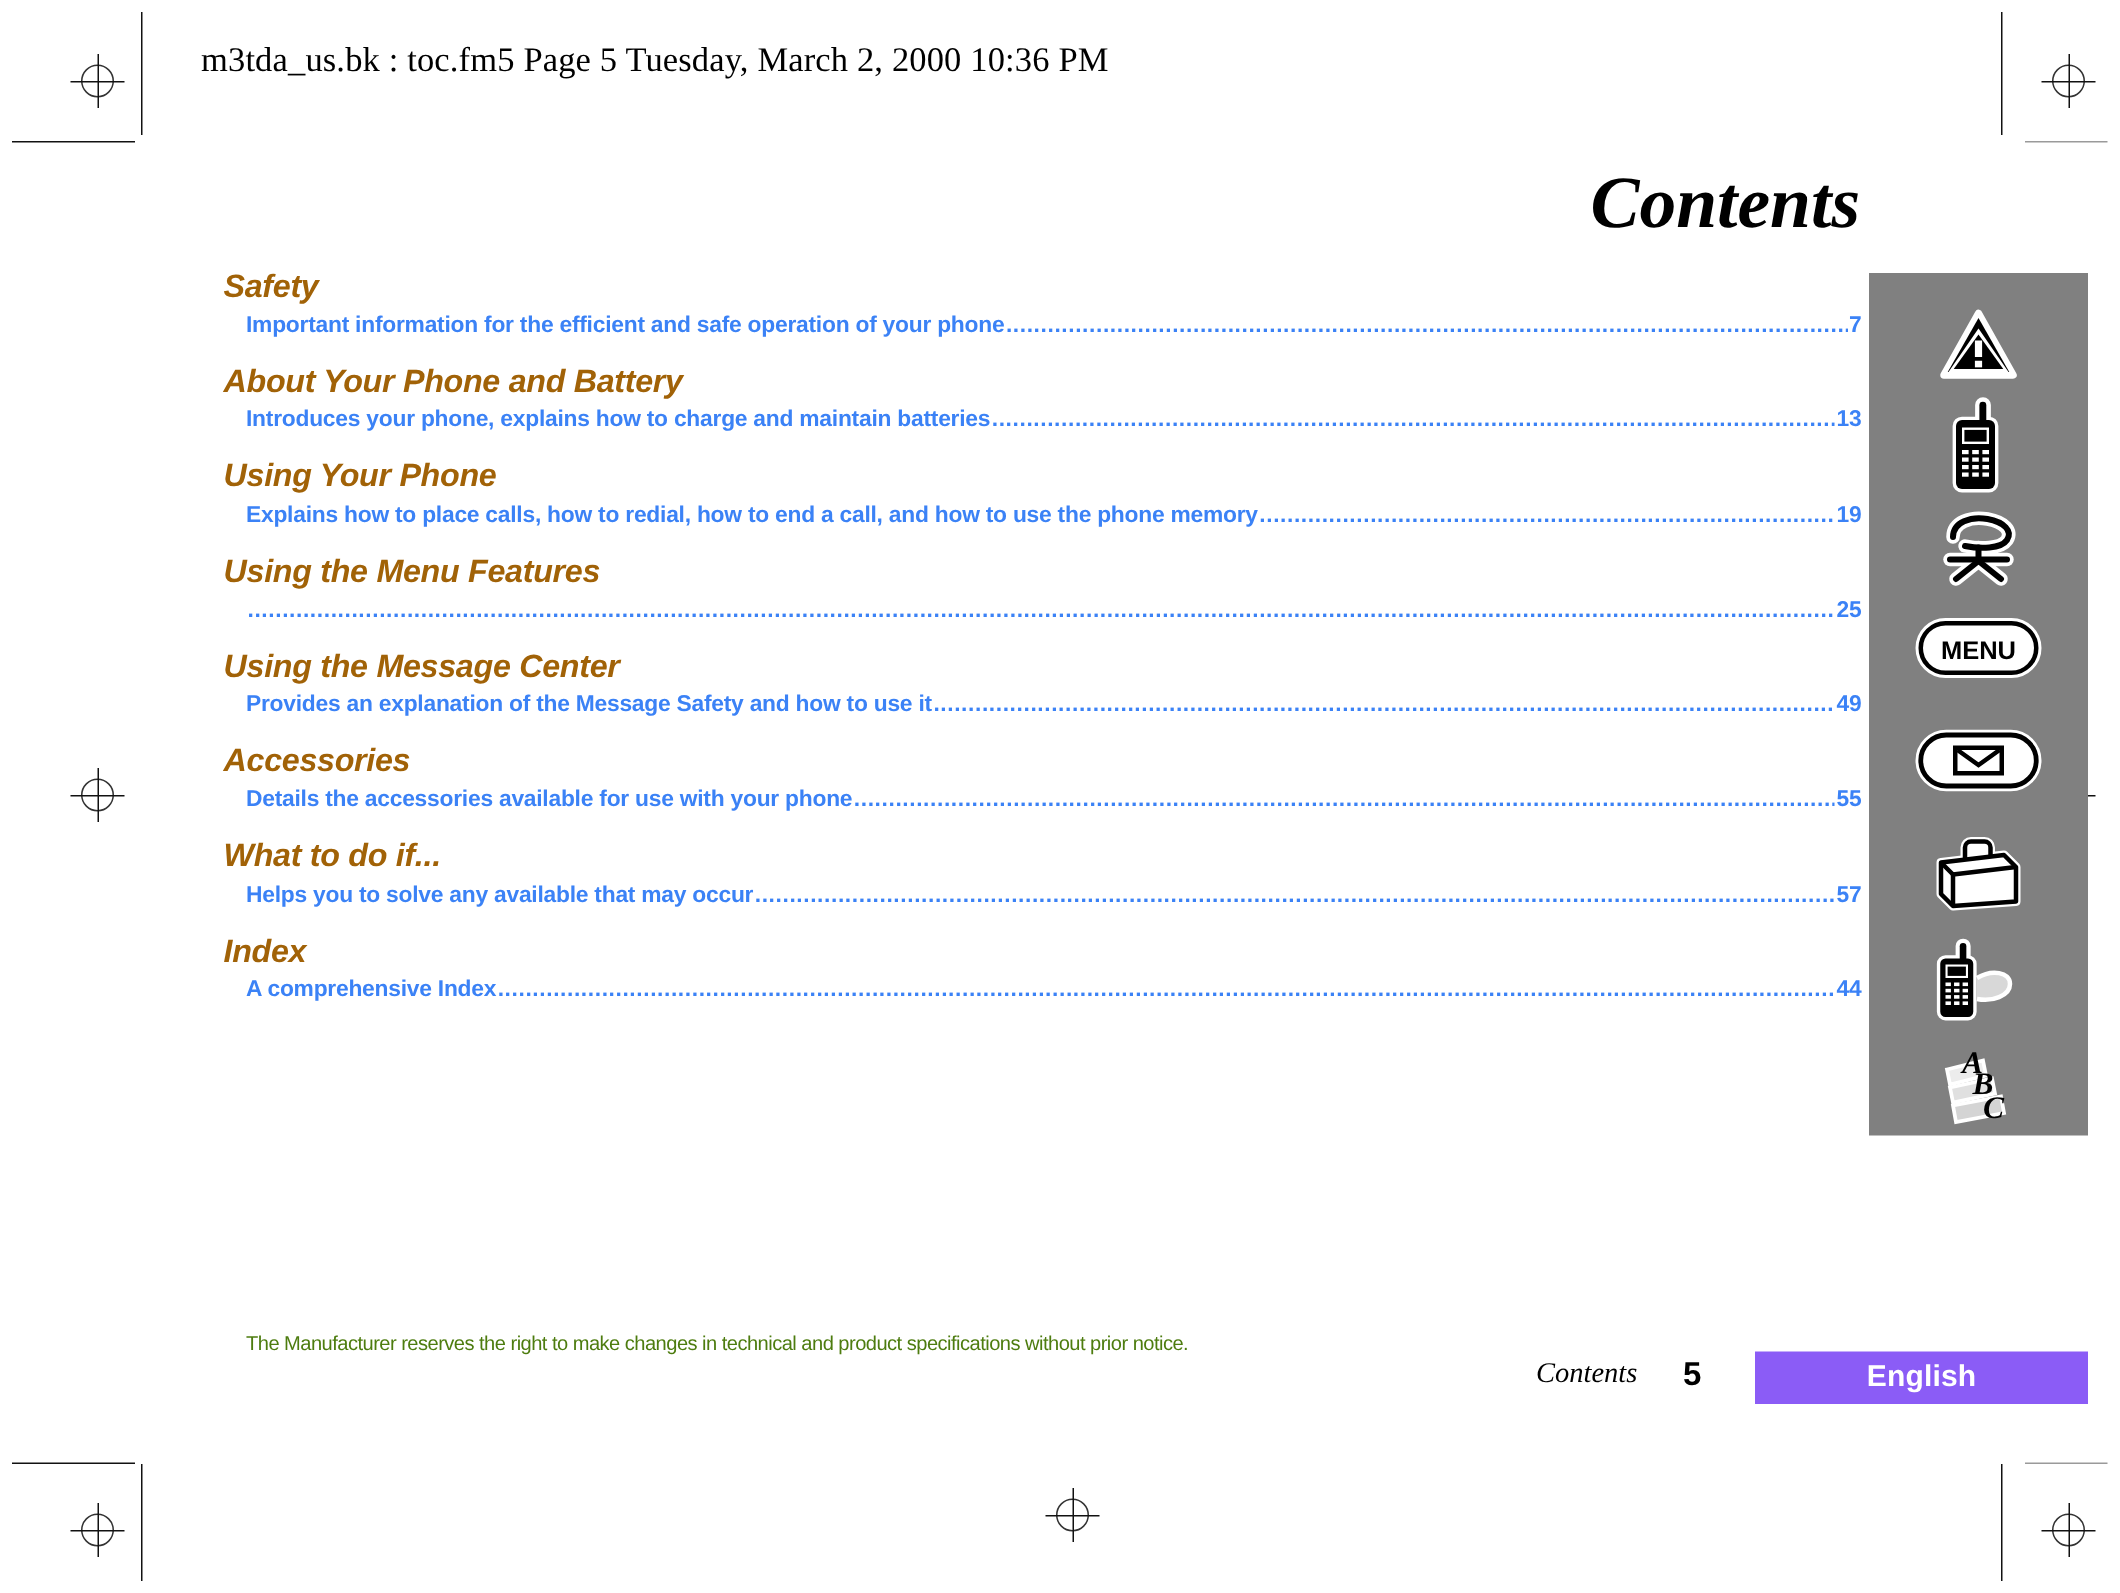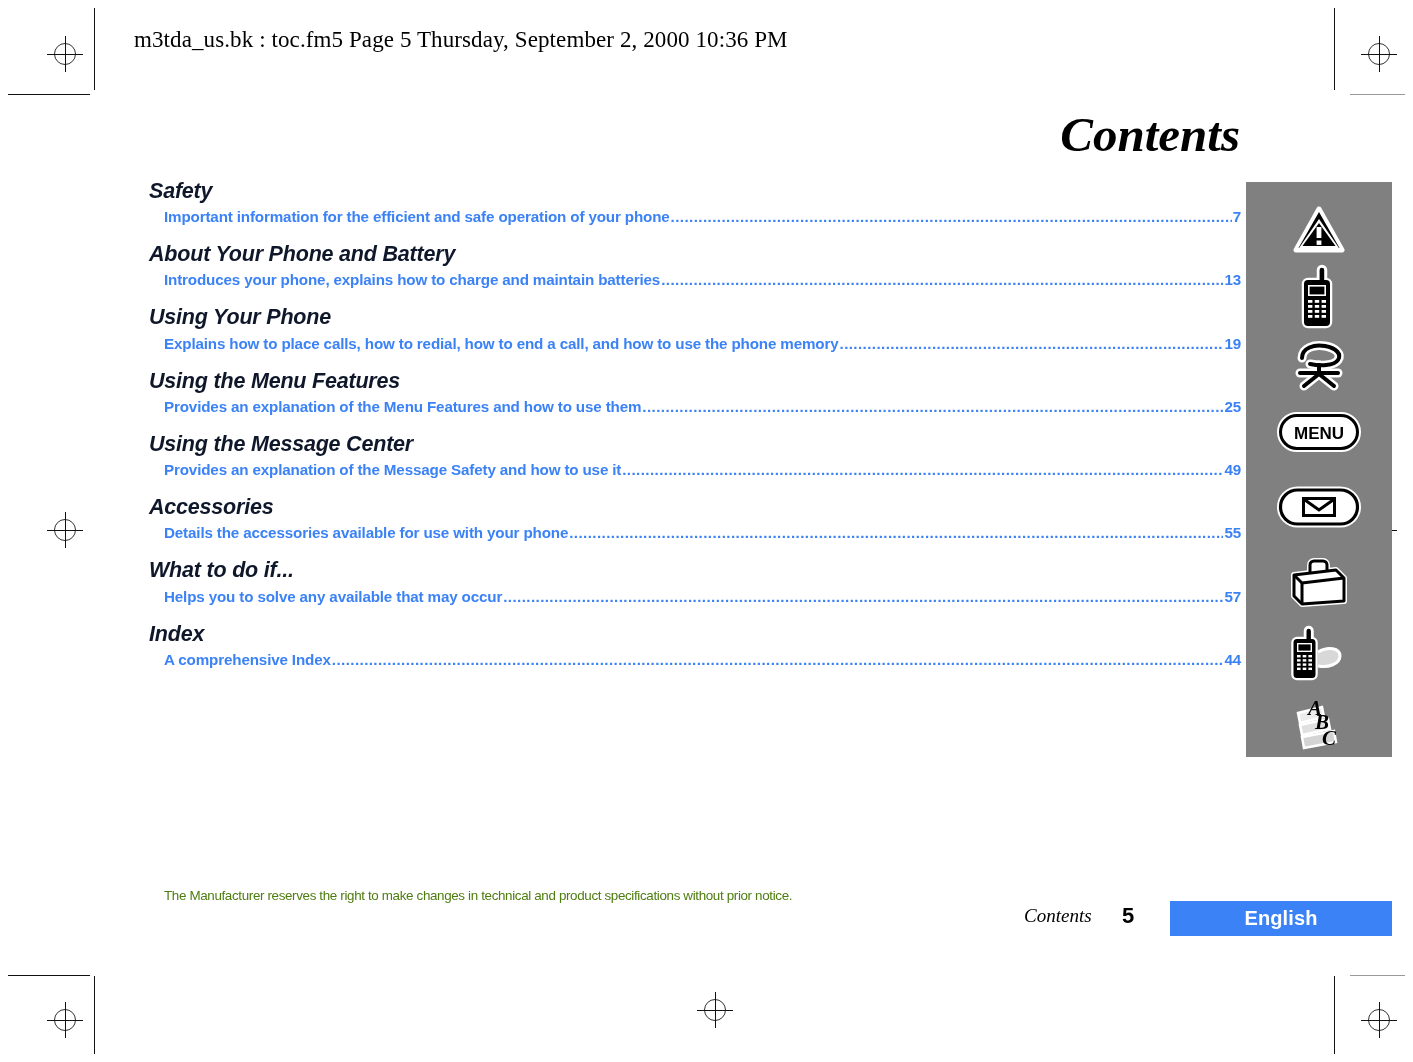"m3tda_us.bk : toc.fm5 Page 5" div { text: Thursday, September -> Tuesday, March }
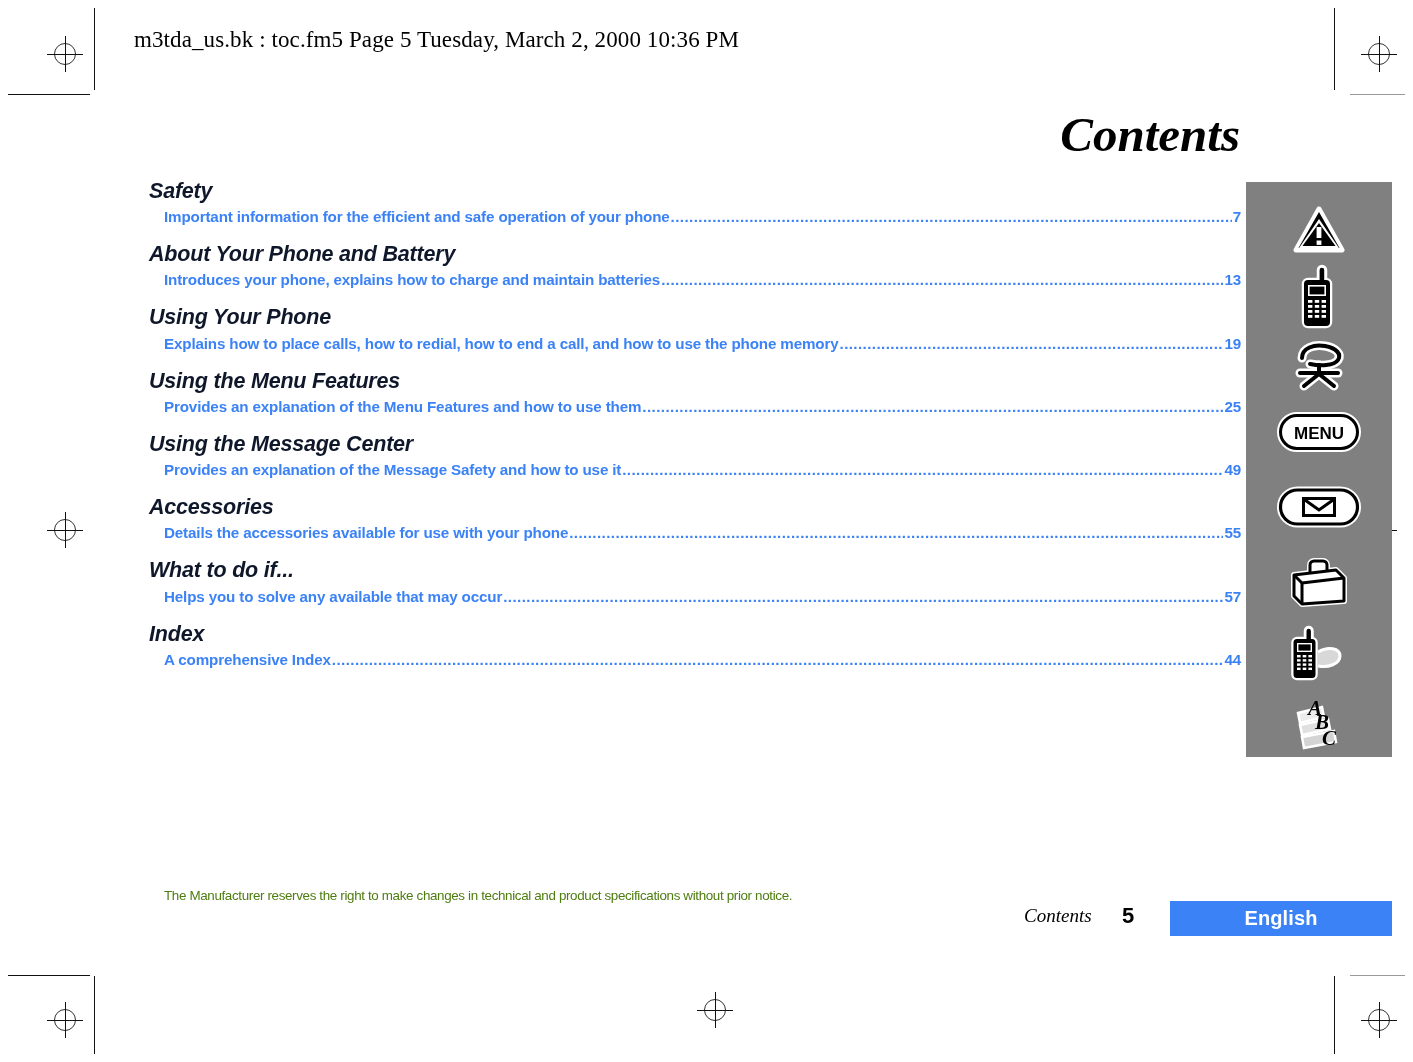"Safety" .entry-title { color: #0f172a -> #a16207 }
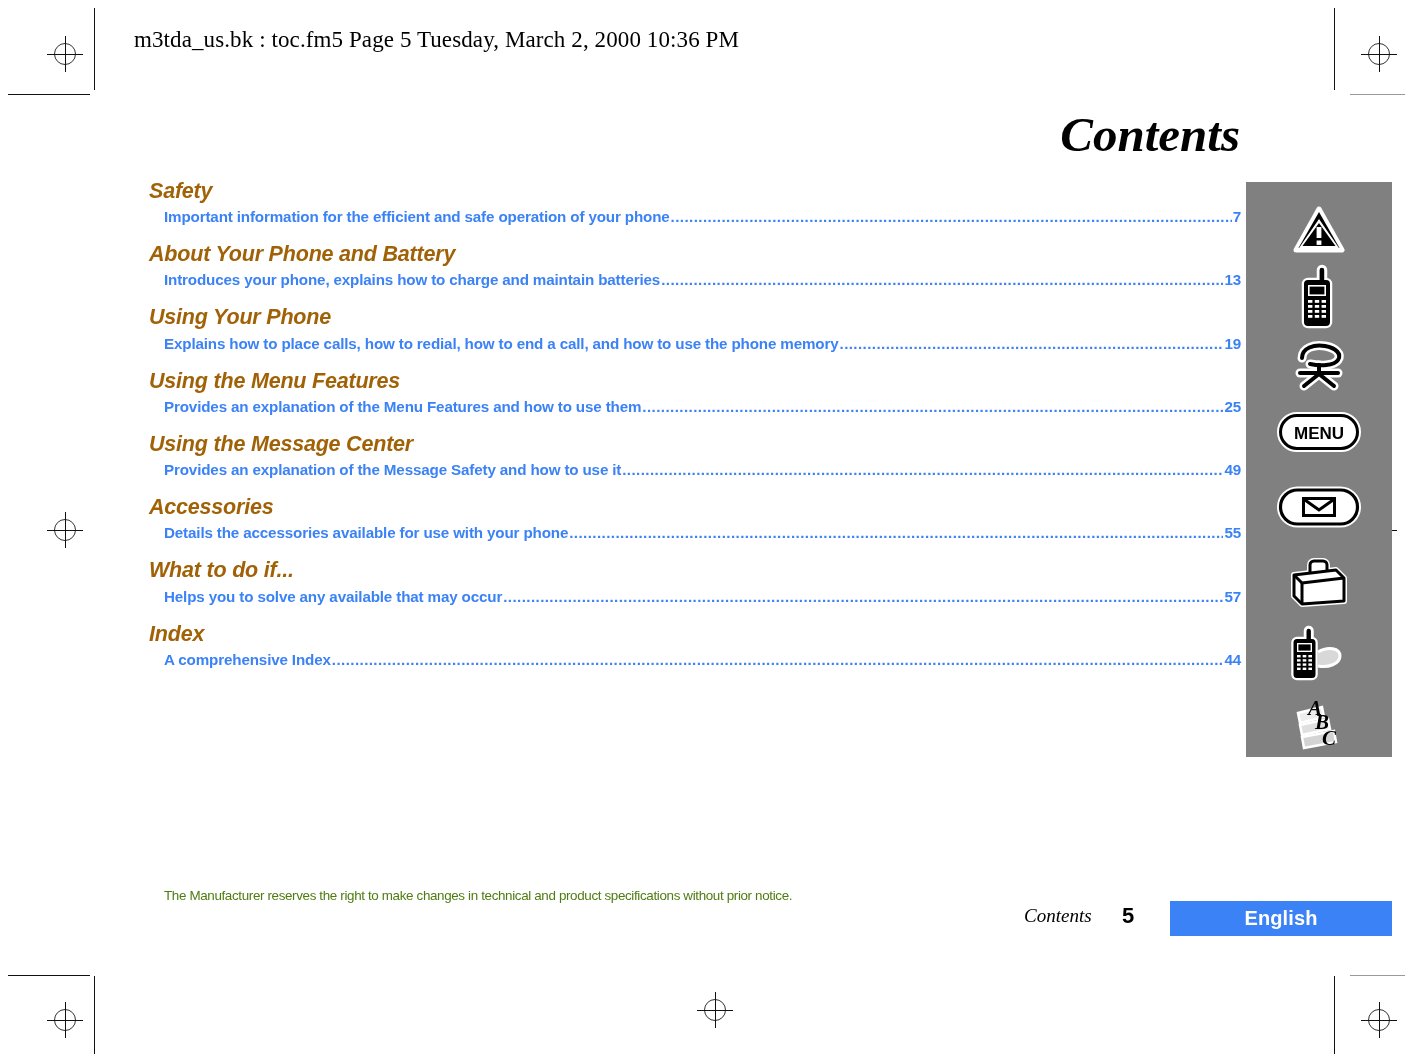"Provides an explanation of the Menu" span.entry-desc { html: <span>Provides an explanation of the Menu Features and how to use them</span> -> none }
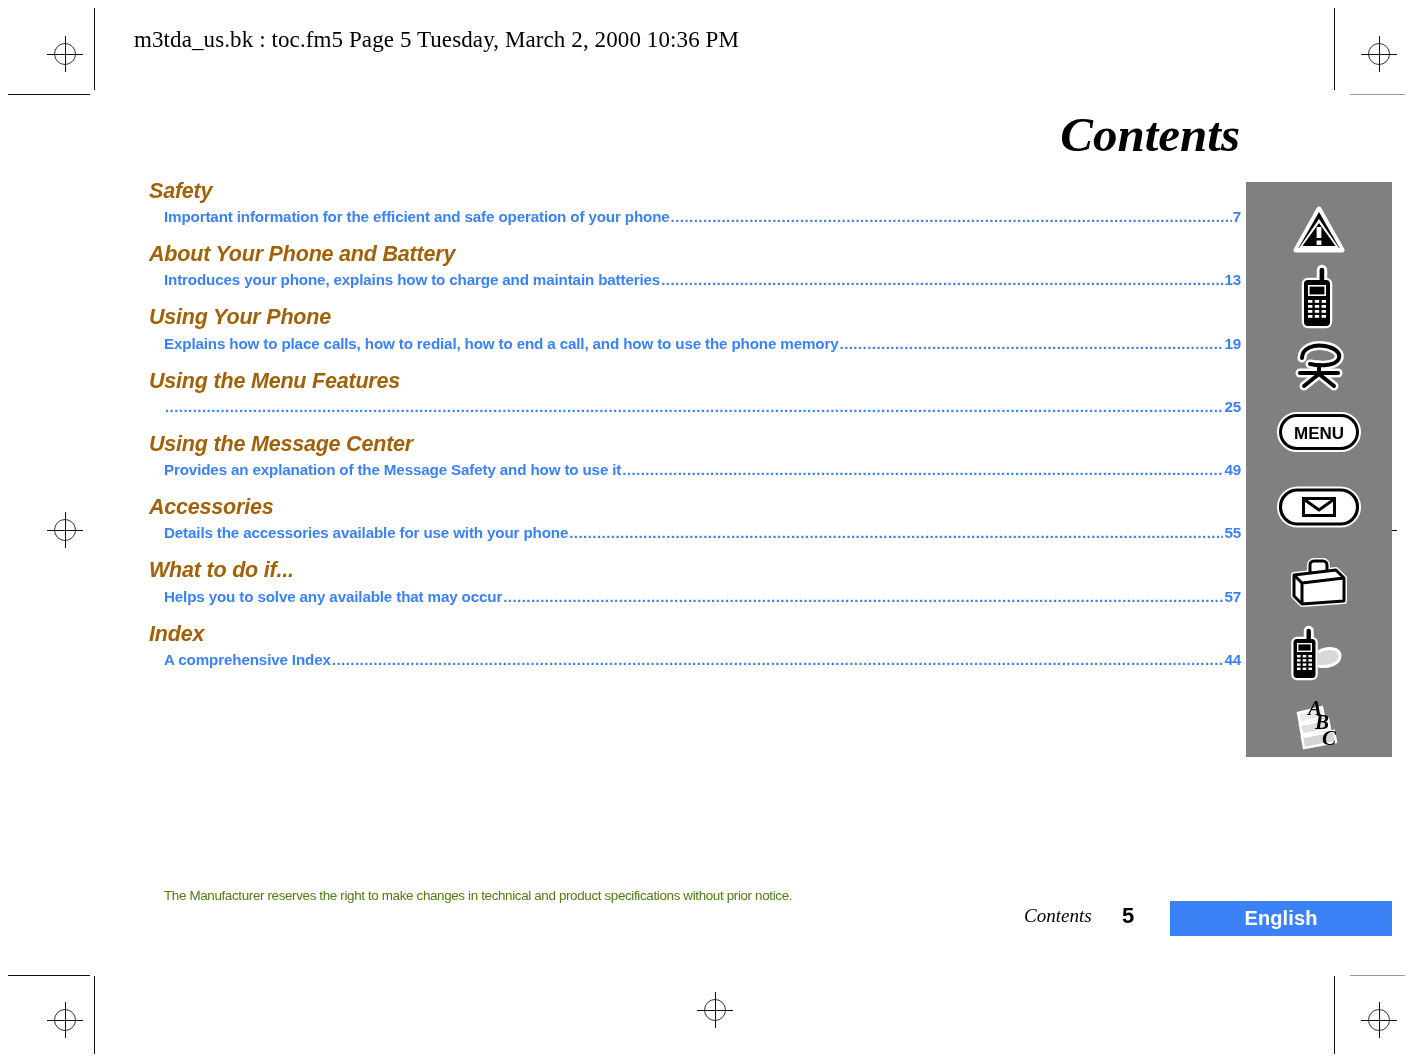"English" #footer-lang-bar { background: #3b82f6 -> #8b5cf6 }
